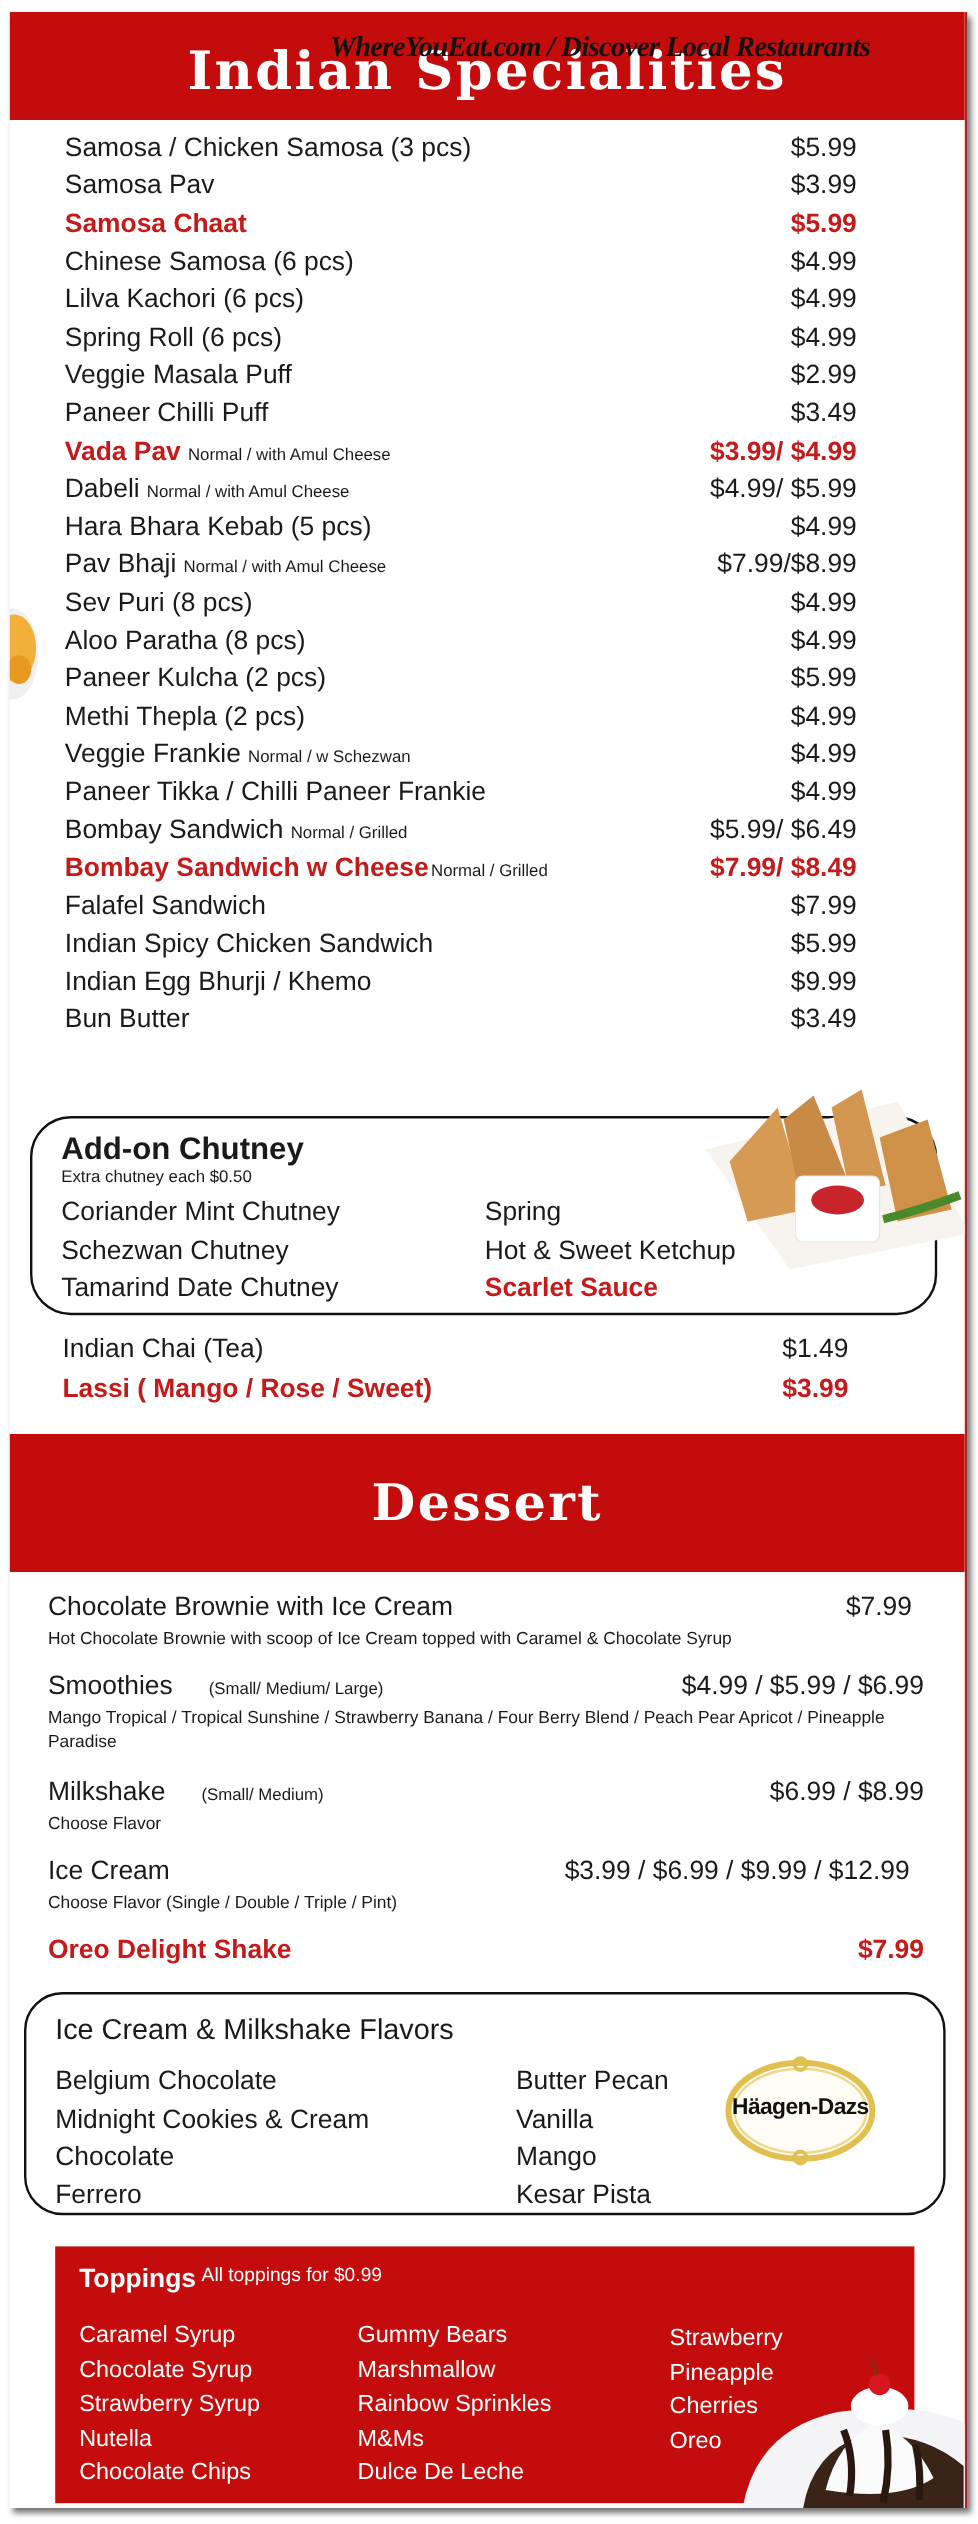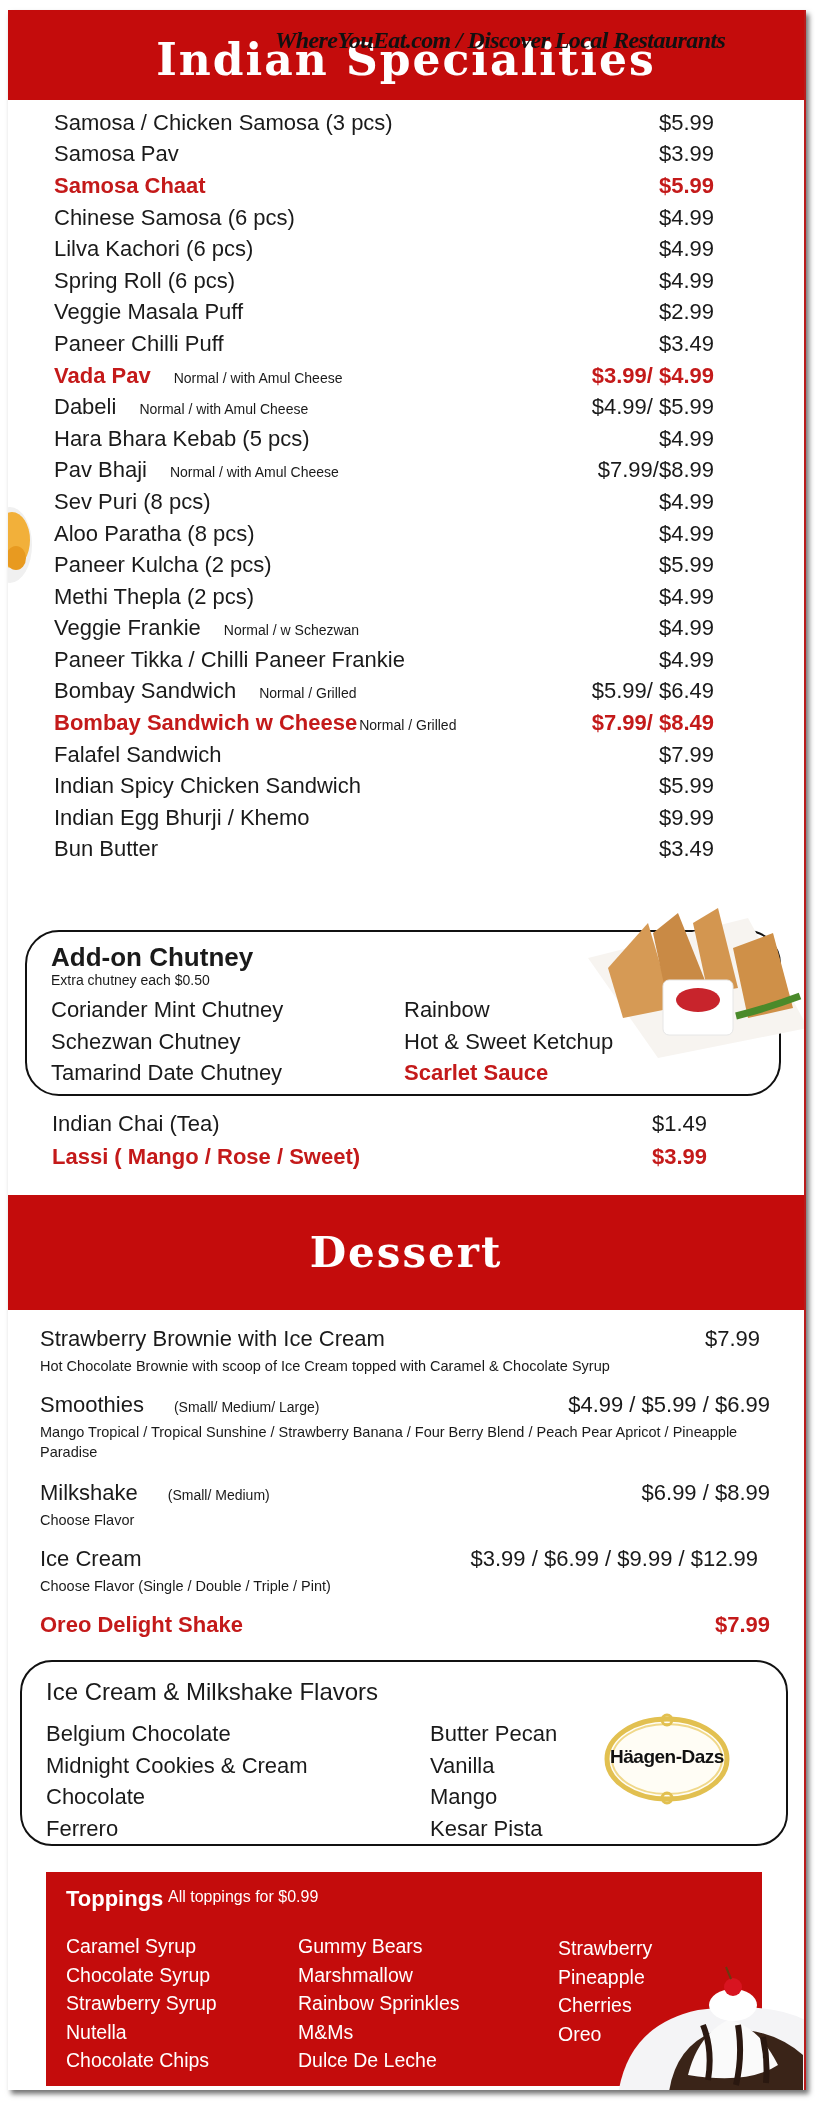"Normal / with Amul Cheese" .row .note { margin-left: 23px -> 6px }
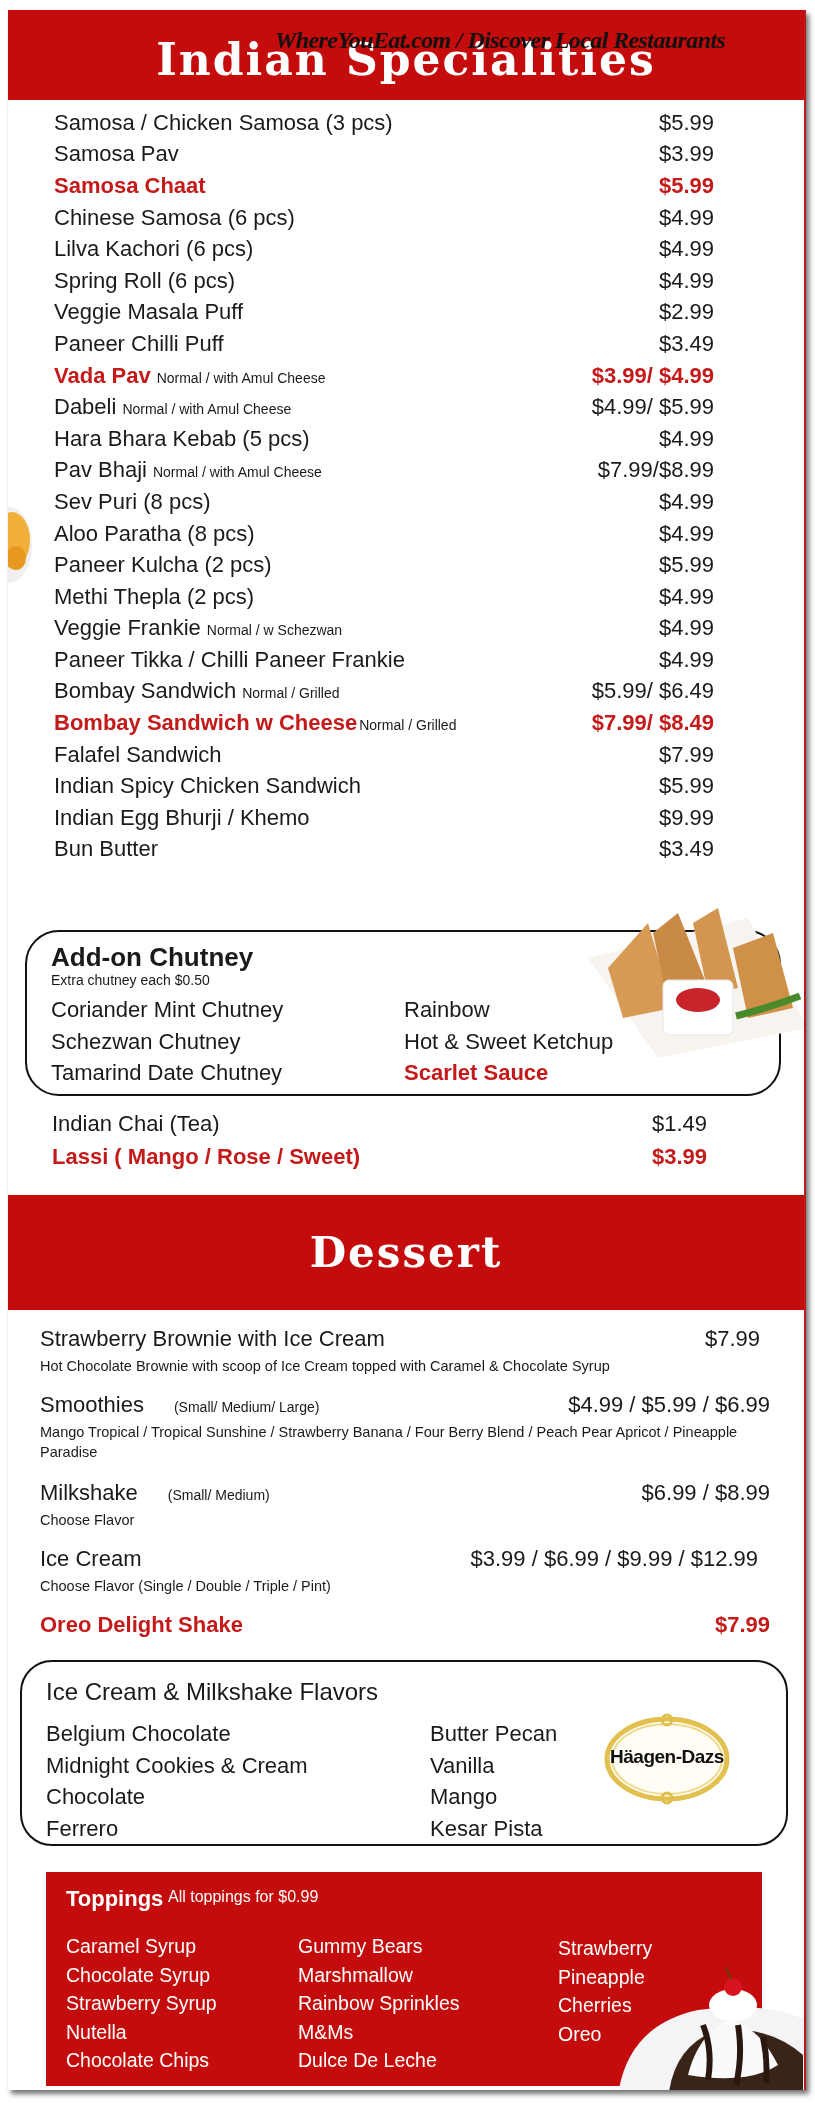"Rainbow" div { text: Rainbow -> Spring }
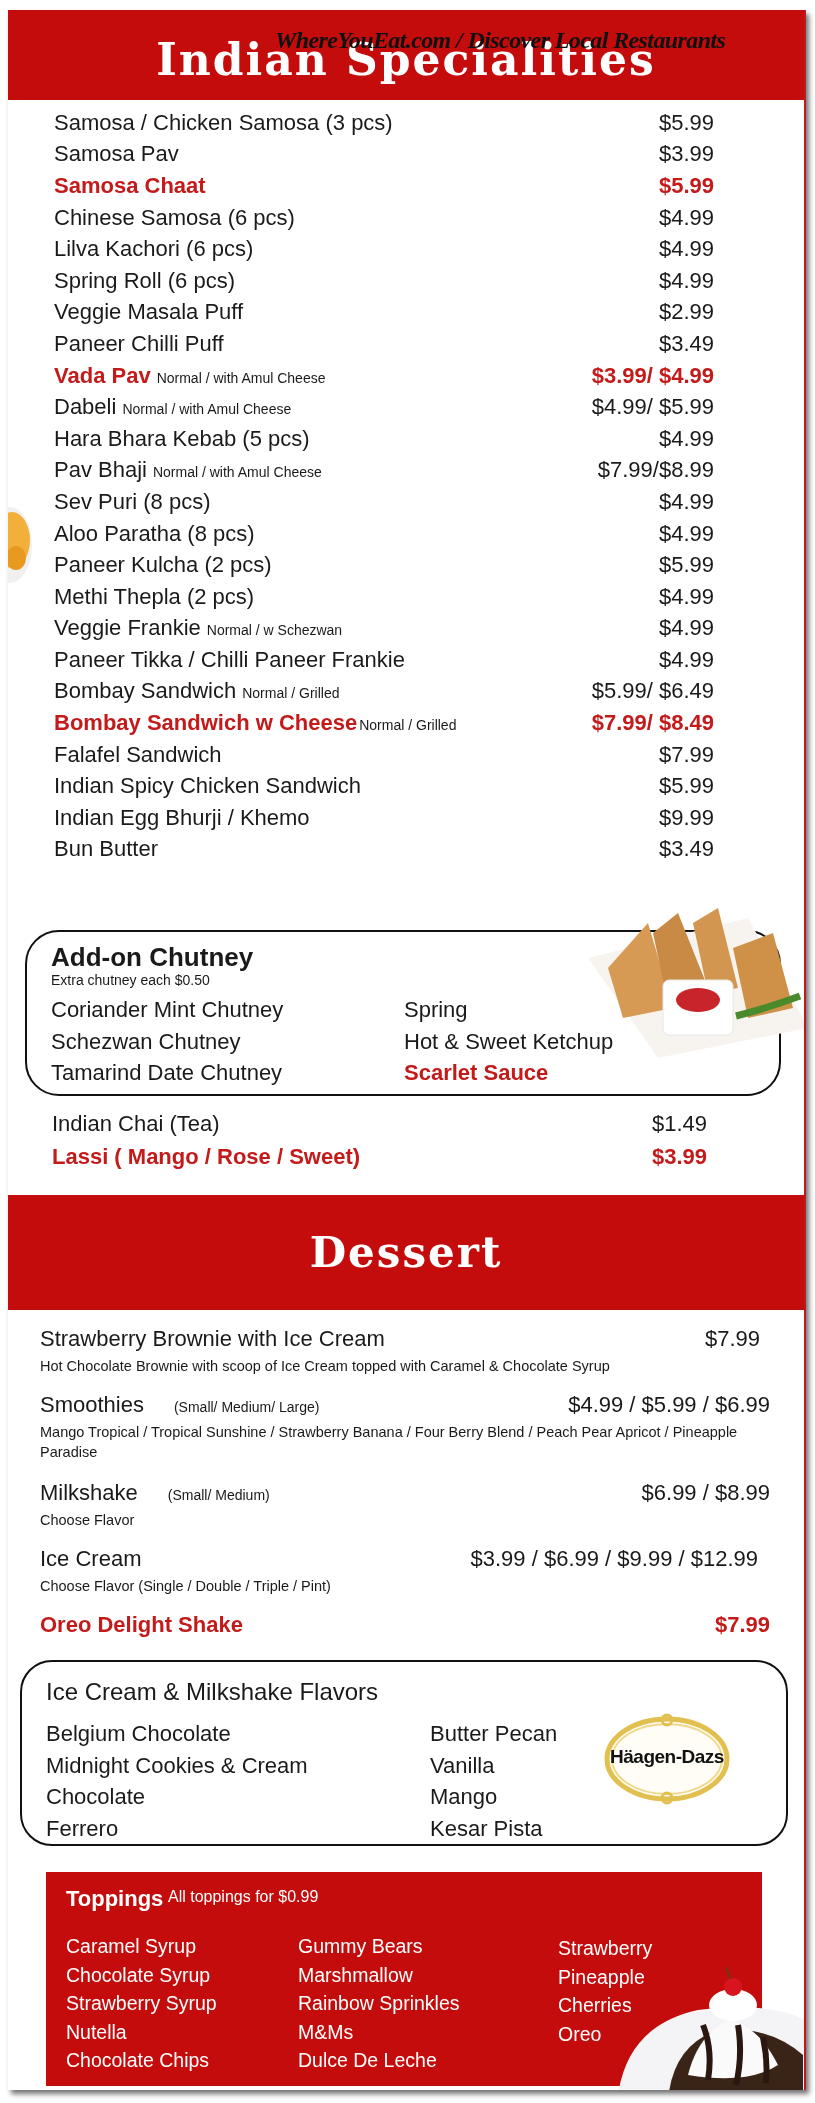"Strawberry Brownie with Ice Cream" span { text: Strawberry -> Chocolate }
